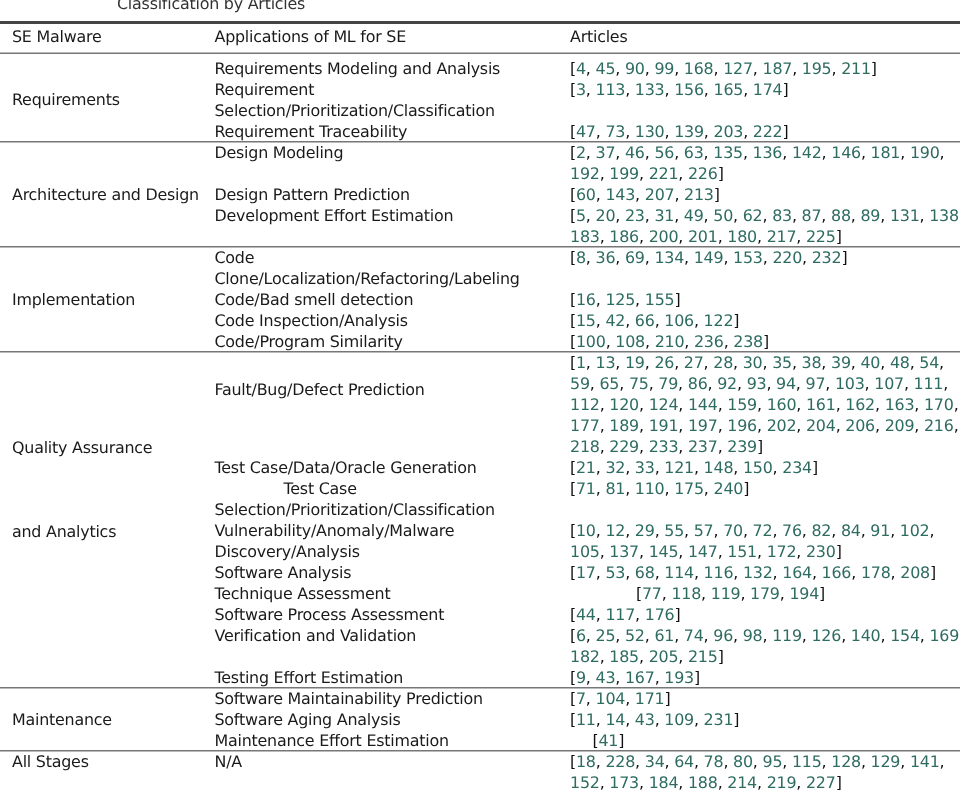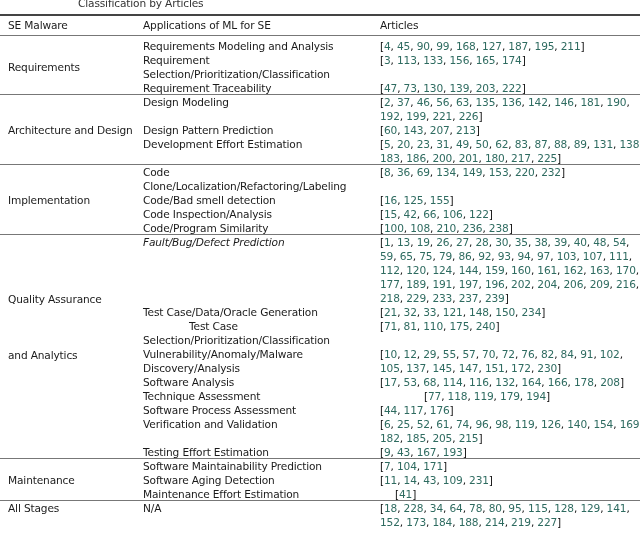"Fault/Bug/Defect Prediction" div.line { font-style: italic -> none; top: 235px -> 253px }
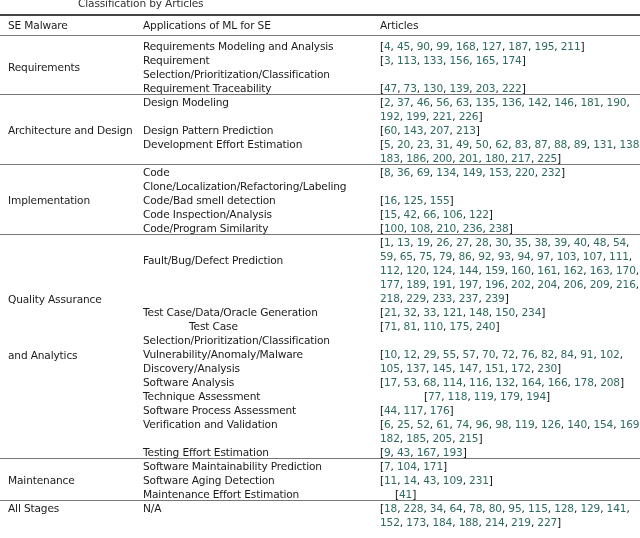"Software Aging Detection" div.line { text: Detection -> Analysis }
